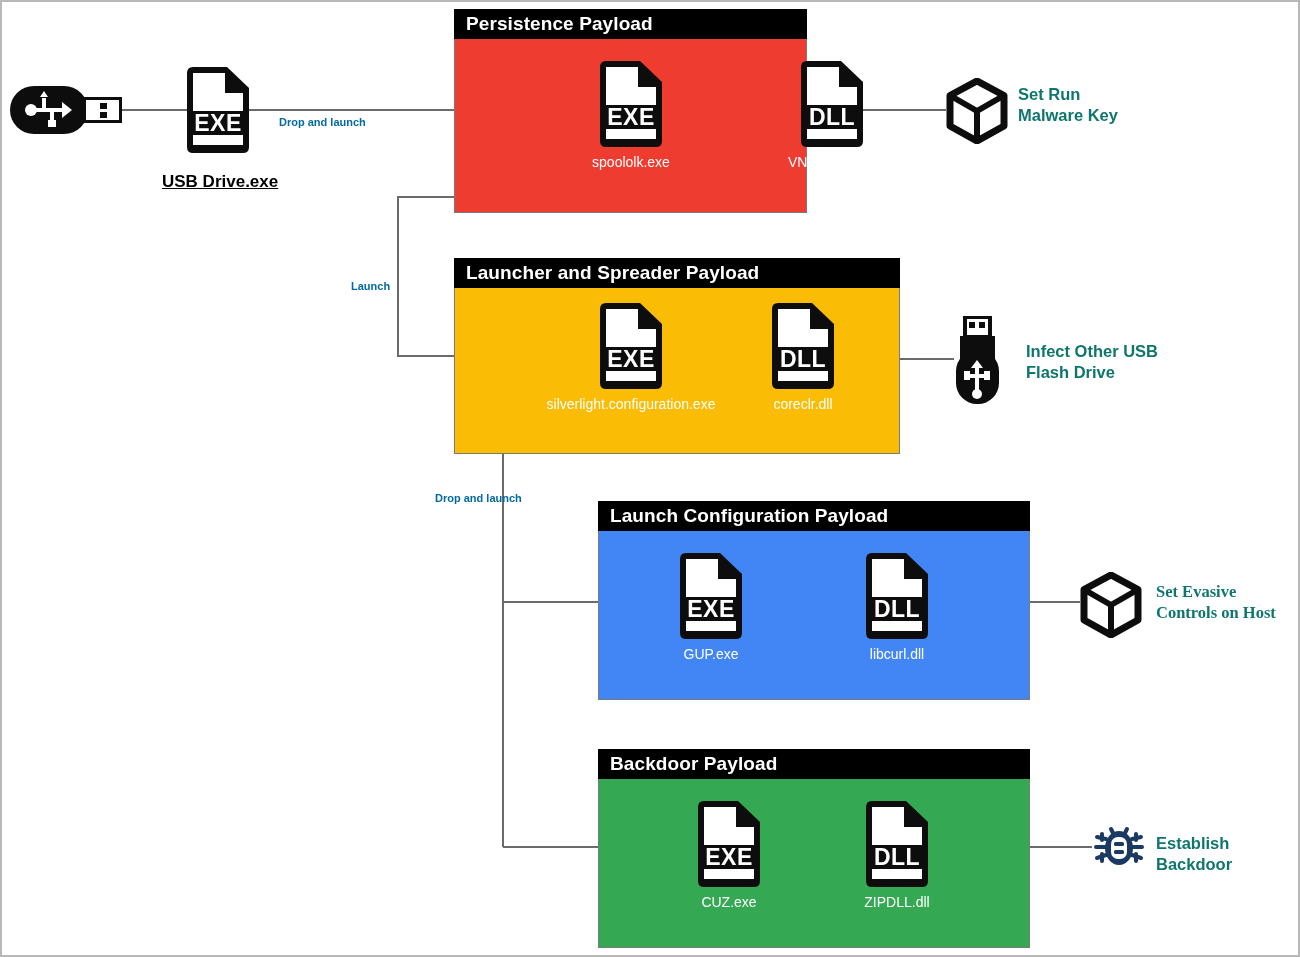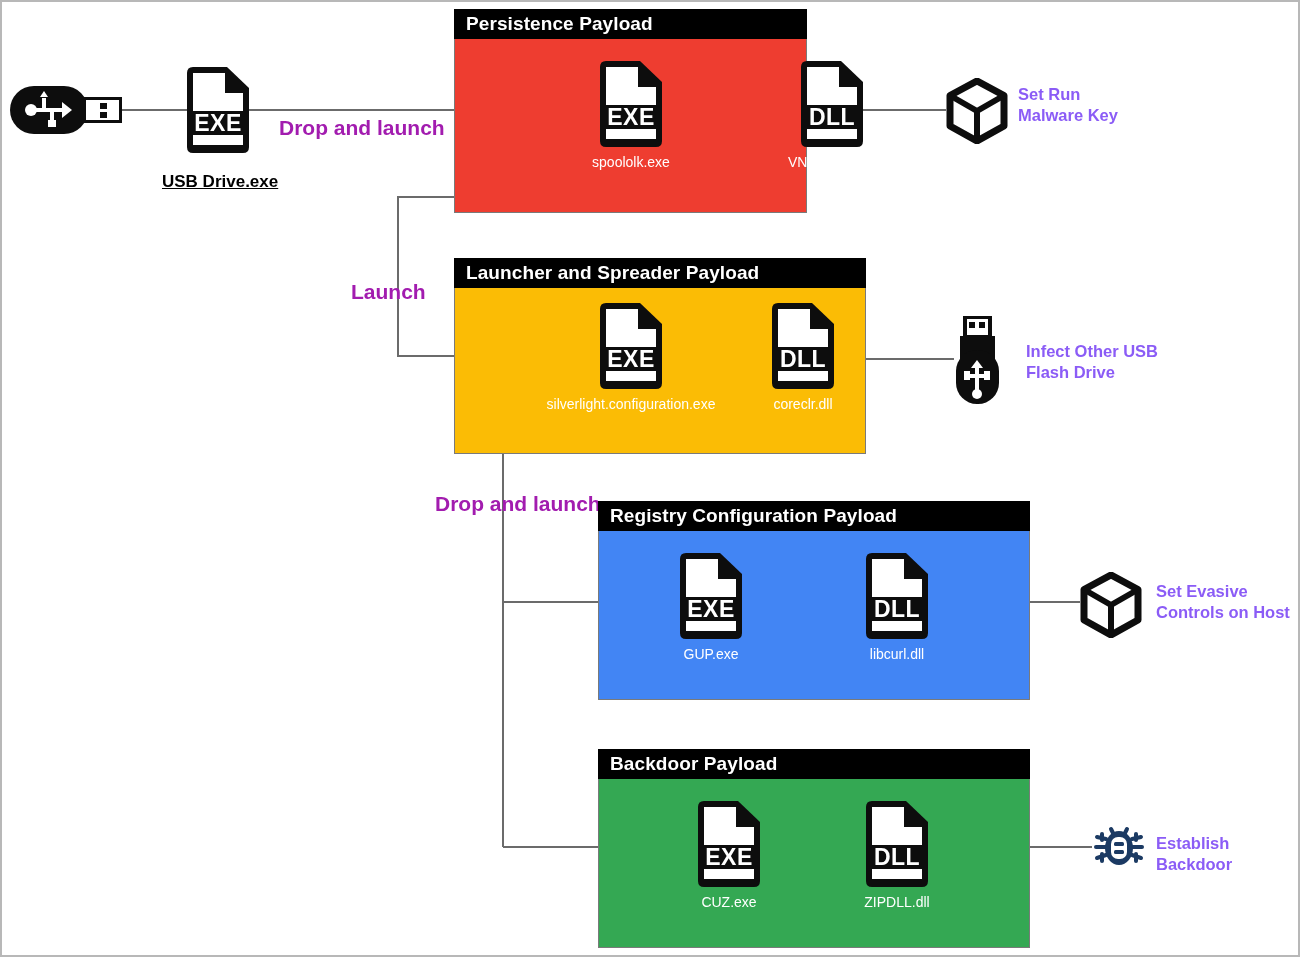"Set Run" .annot { color: #8b5cf6 -> #0f766e }
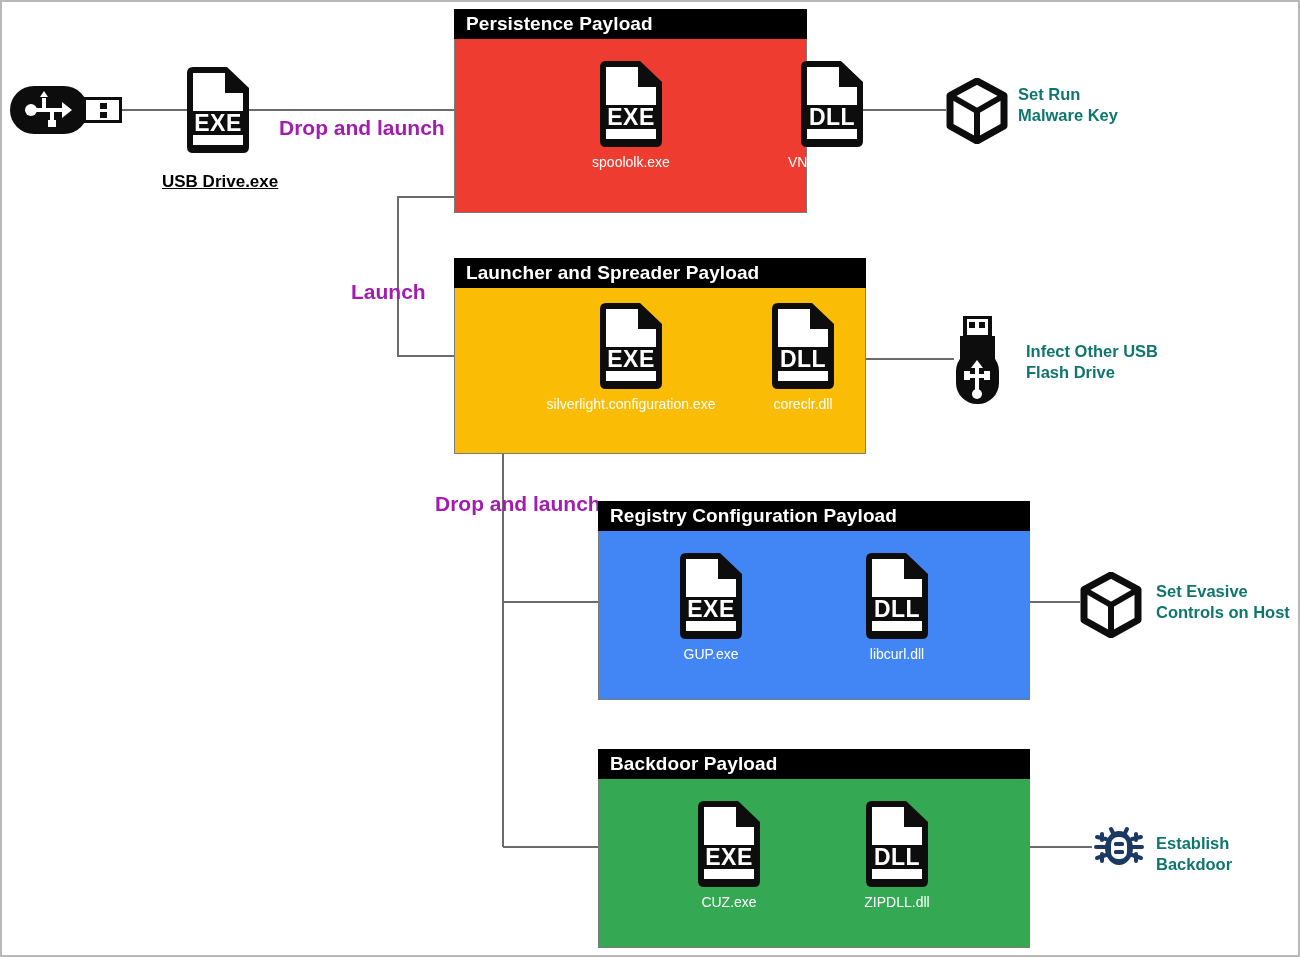"Drop and launch" .edge-label { color: #a21caf -> #0369a1; font-size: 21px -> 11px }
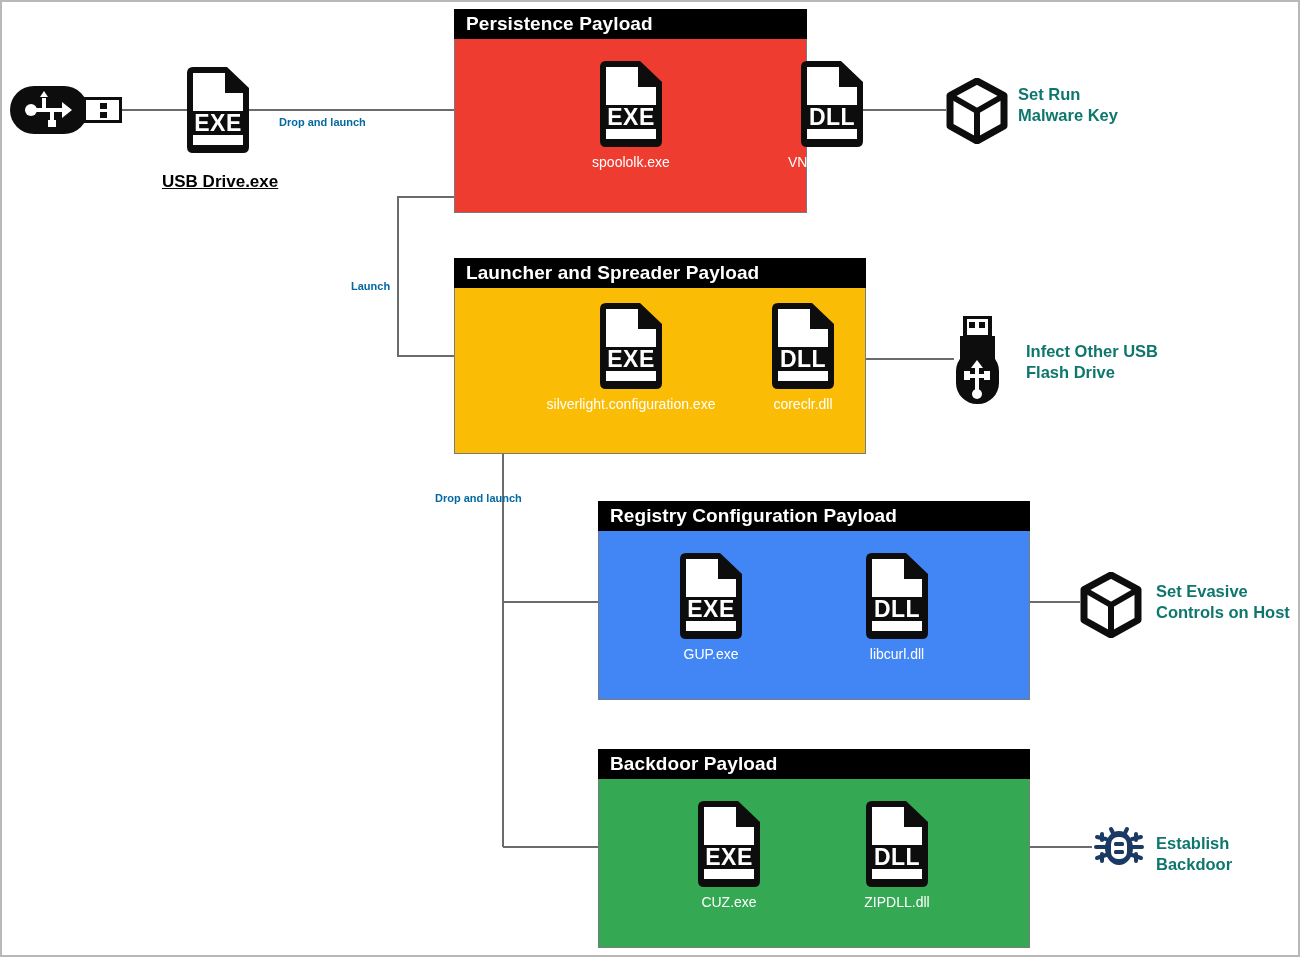"Launcher and Spreader Payload" div.payload { width: 412px -> 446px }
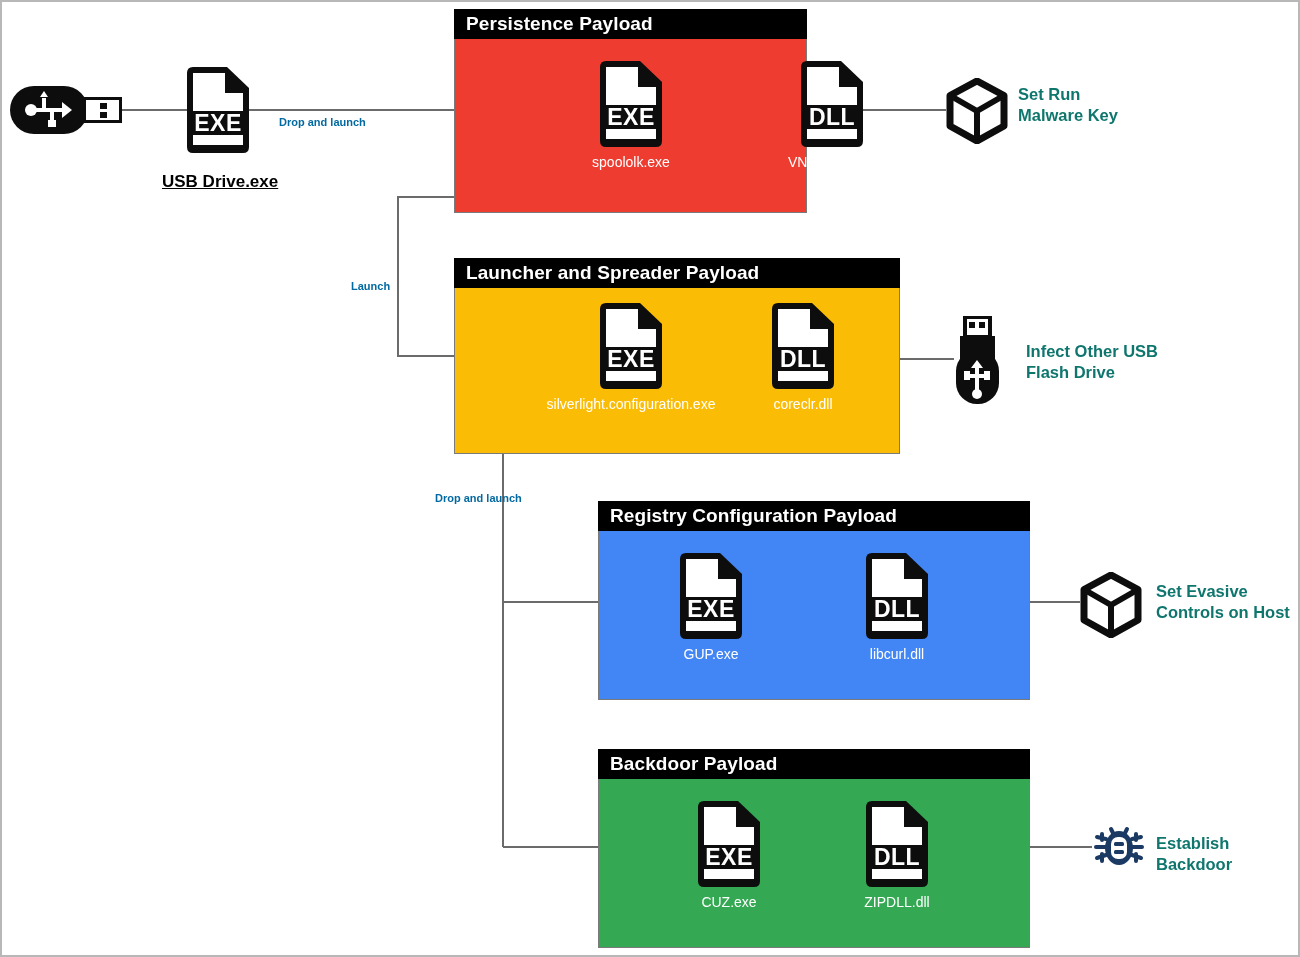"Registry Configuration Payload" div.hdr { text: Registry -> Launch }
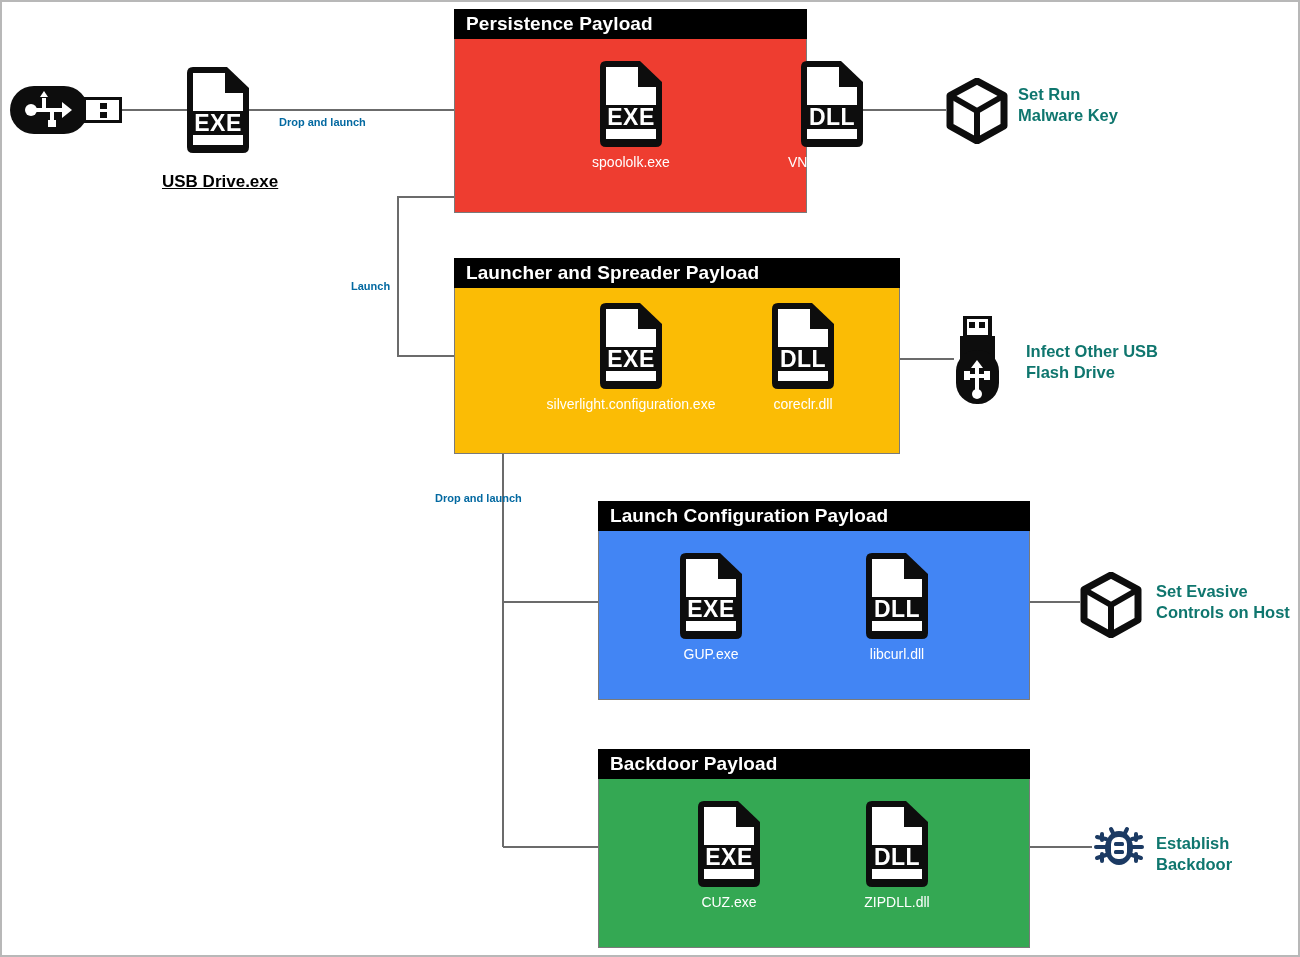"Set Evasive" div.annot { font-family: none -> Liberation Serif, serif }
